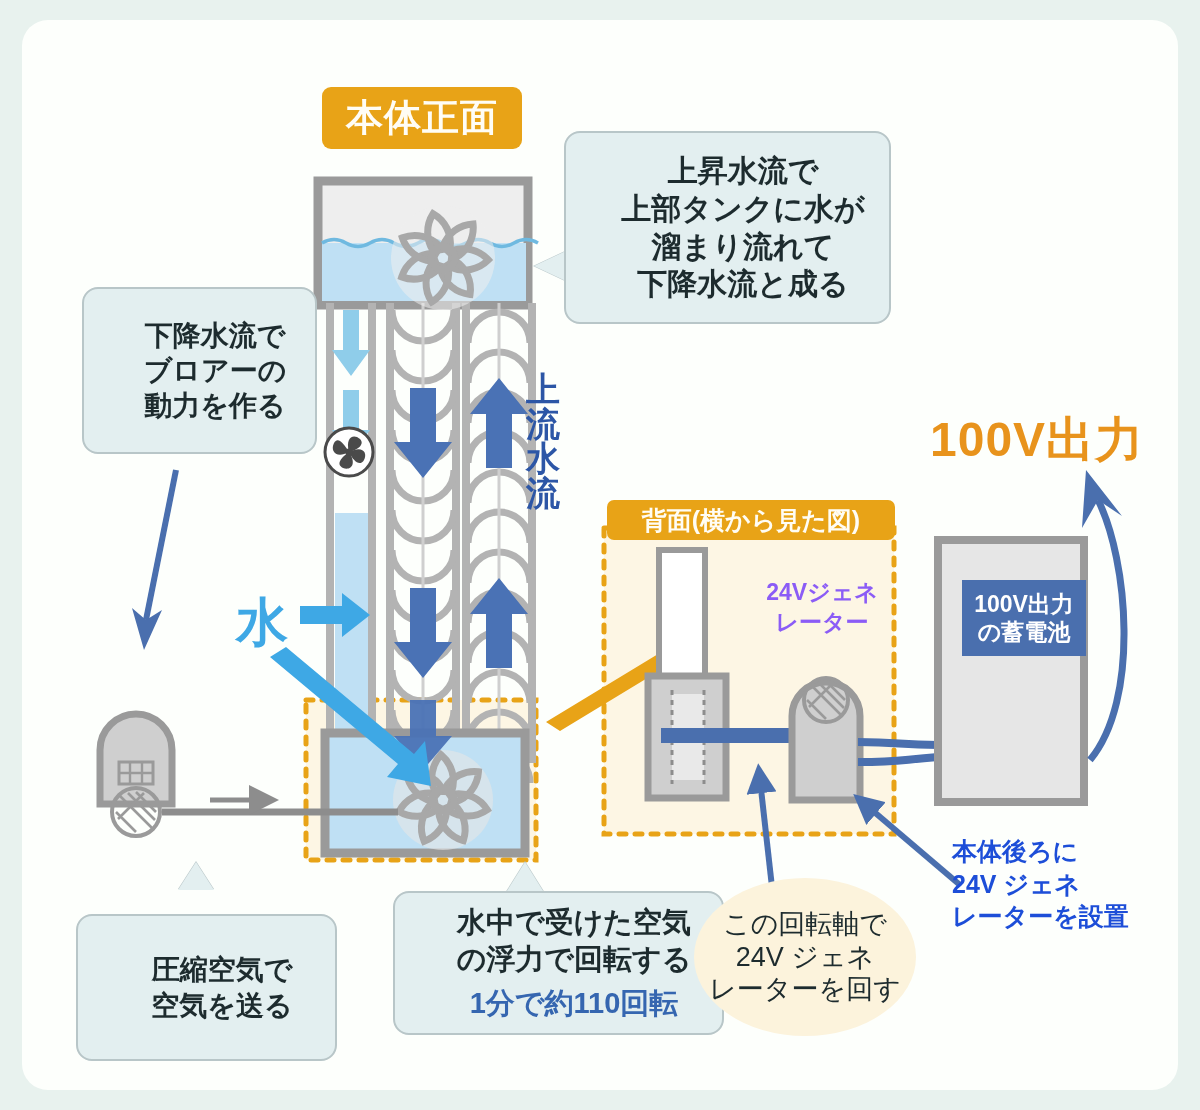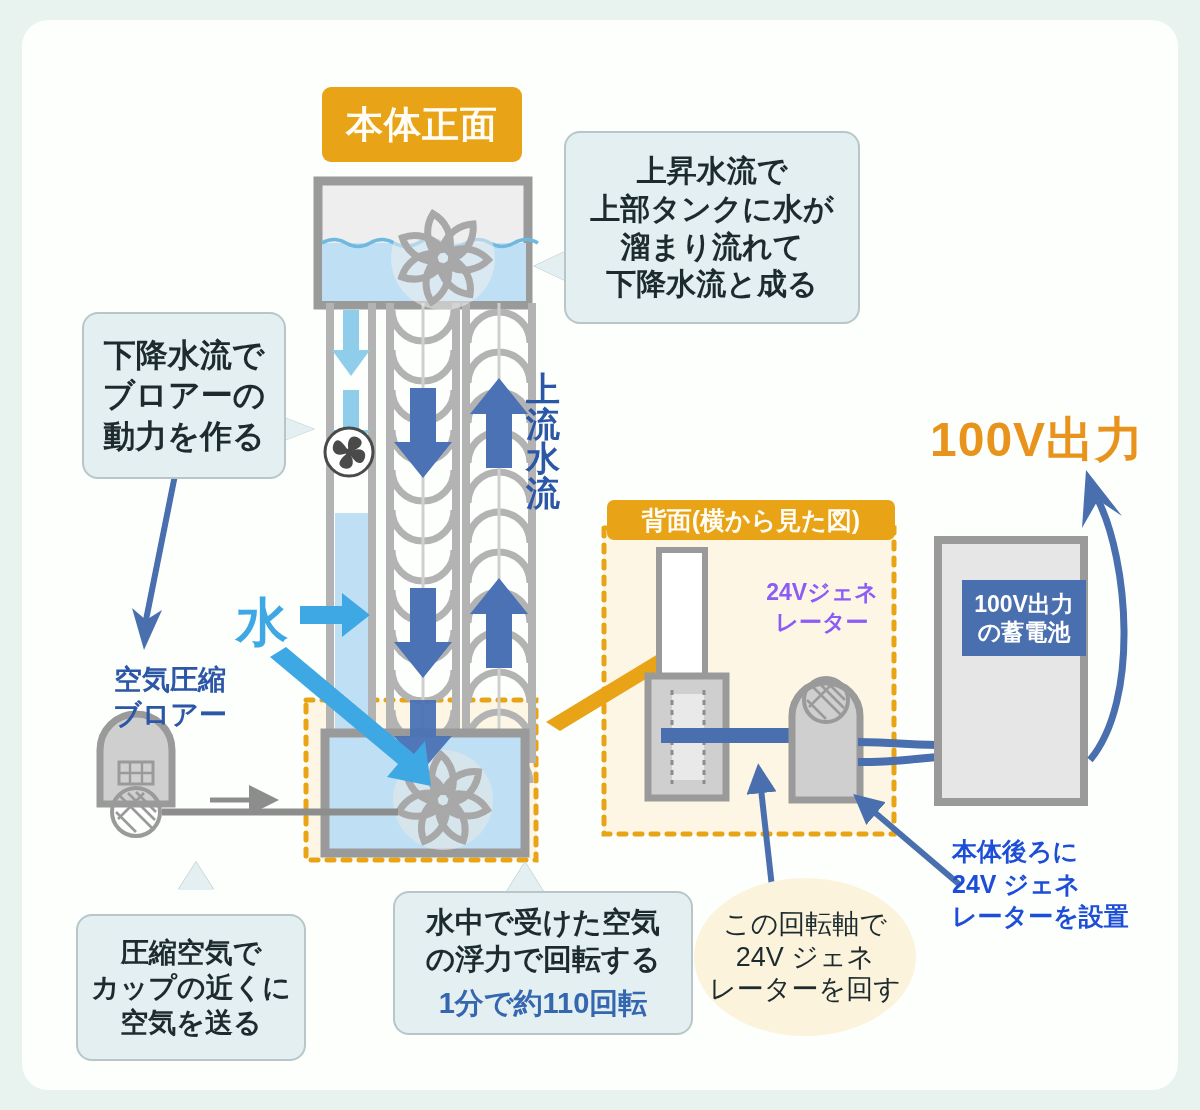"本体正面" #chip-front { height: 75px -> 62px }
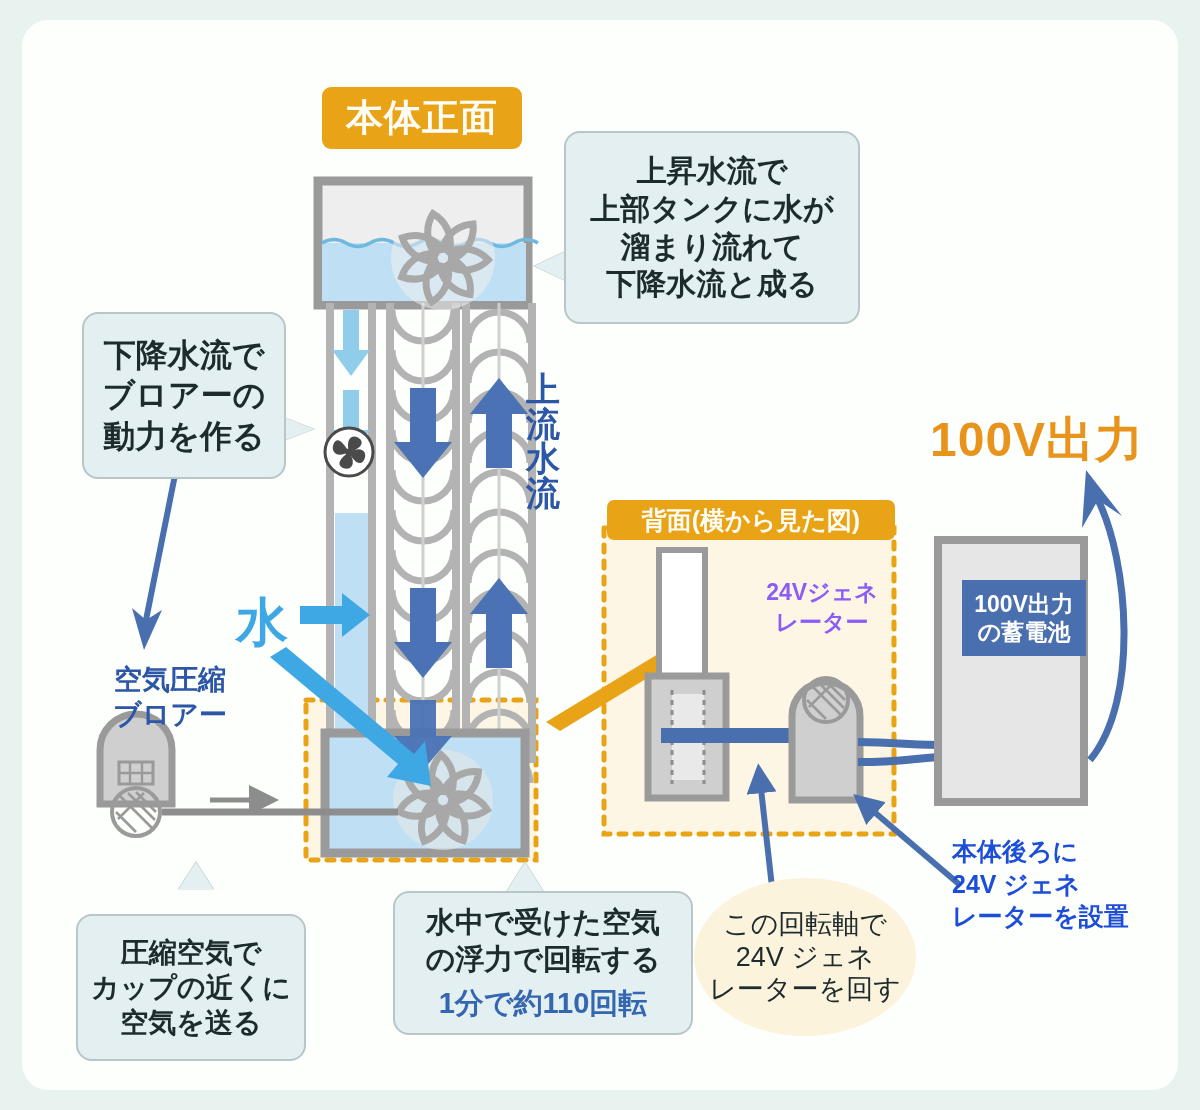"上昇水流で" .balloon { padding-left: none -> 31px }
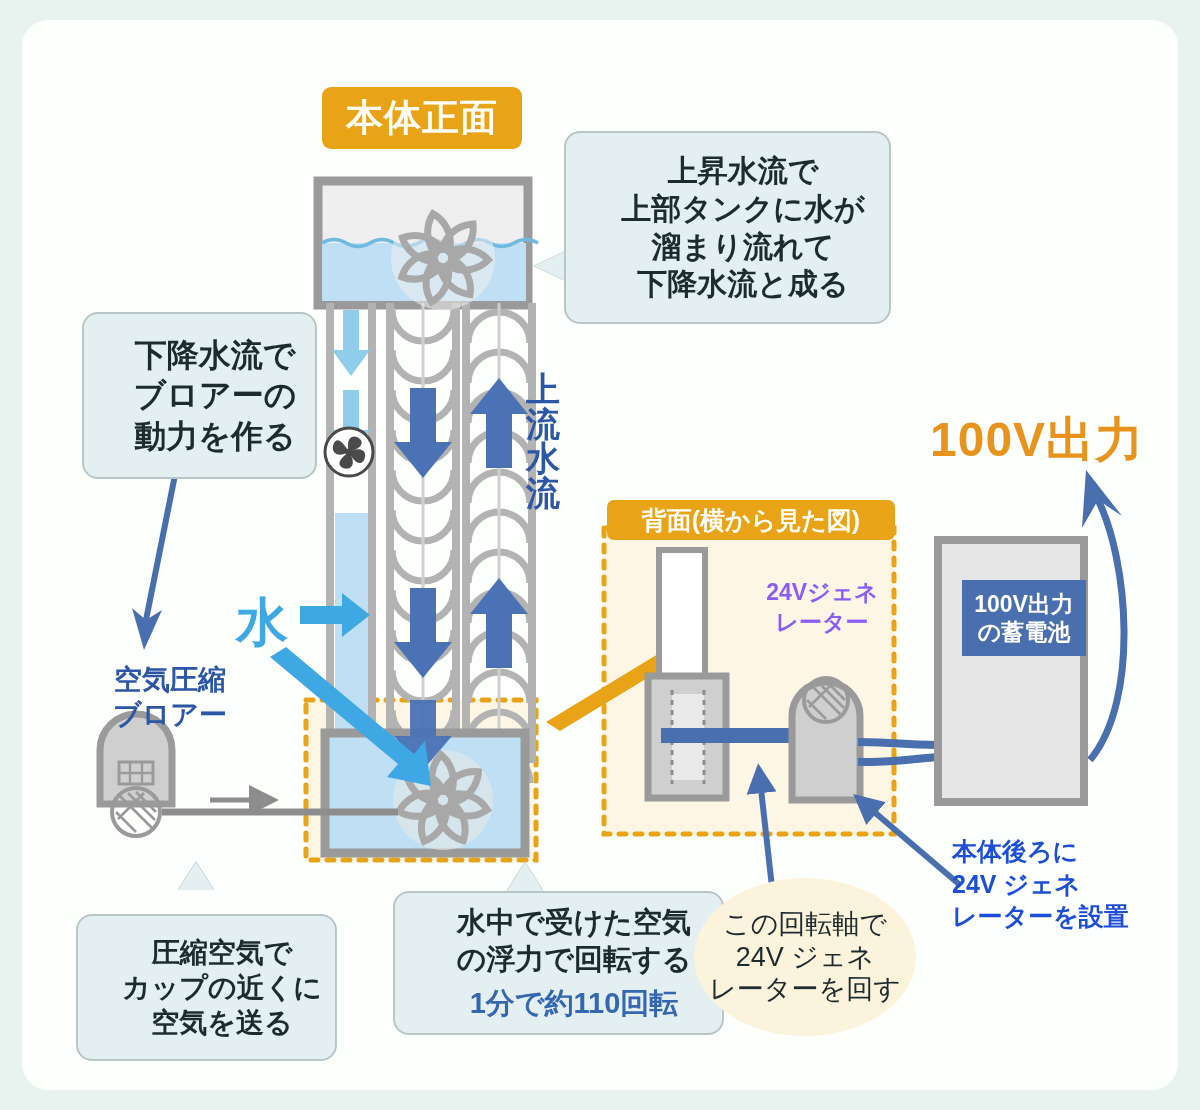"下降水流で" #cal-left { font-size: 32px -> 28px; top: 312px -> 287px }
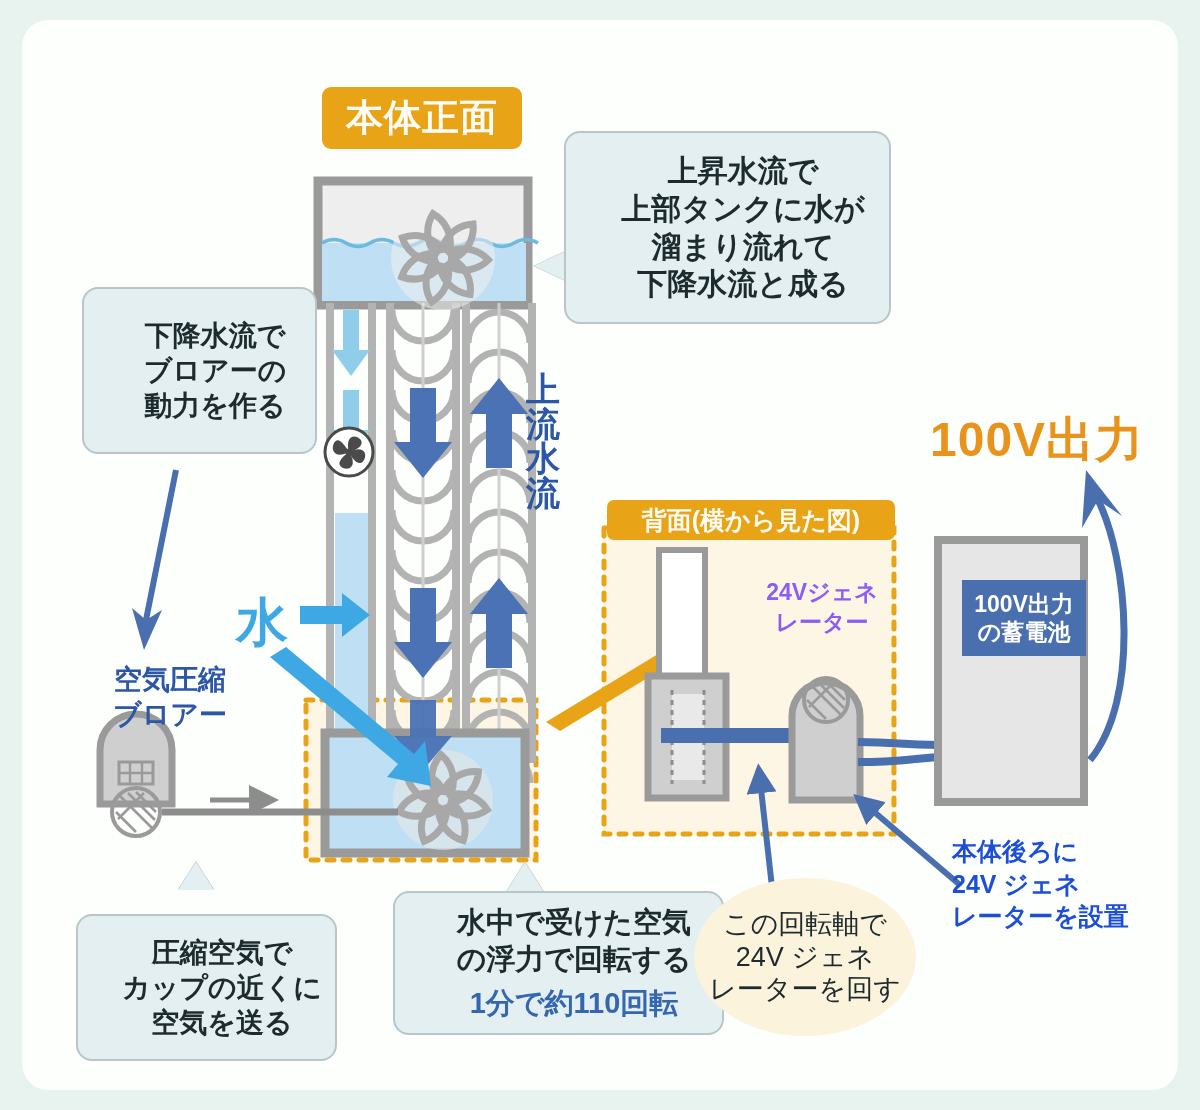"空気圧縮" div.abs { html: <div> <div>空気圧縮</div> <div>ブロアー</div> </div> -> none }
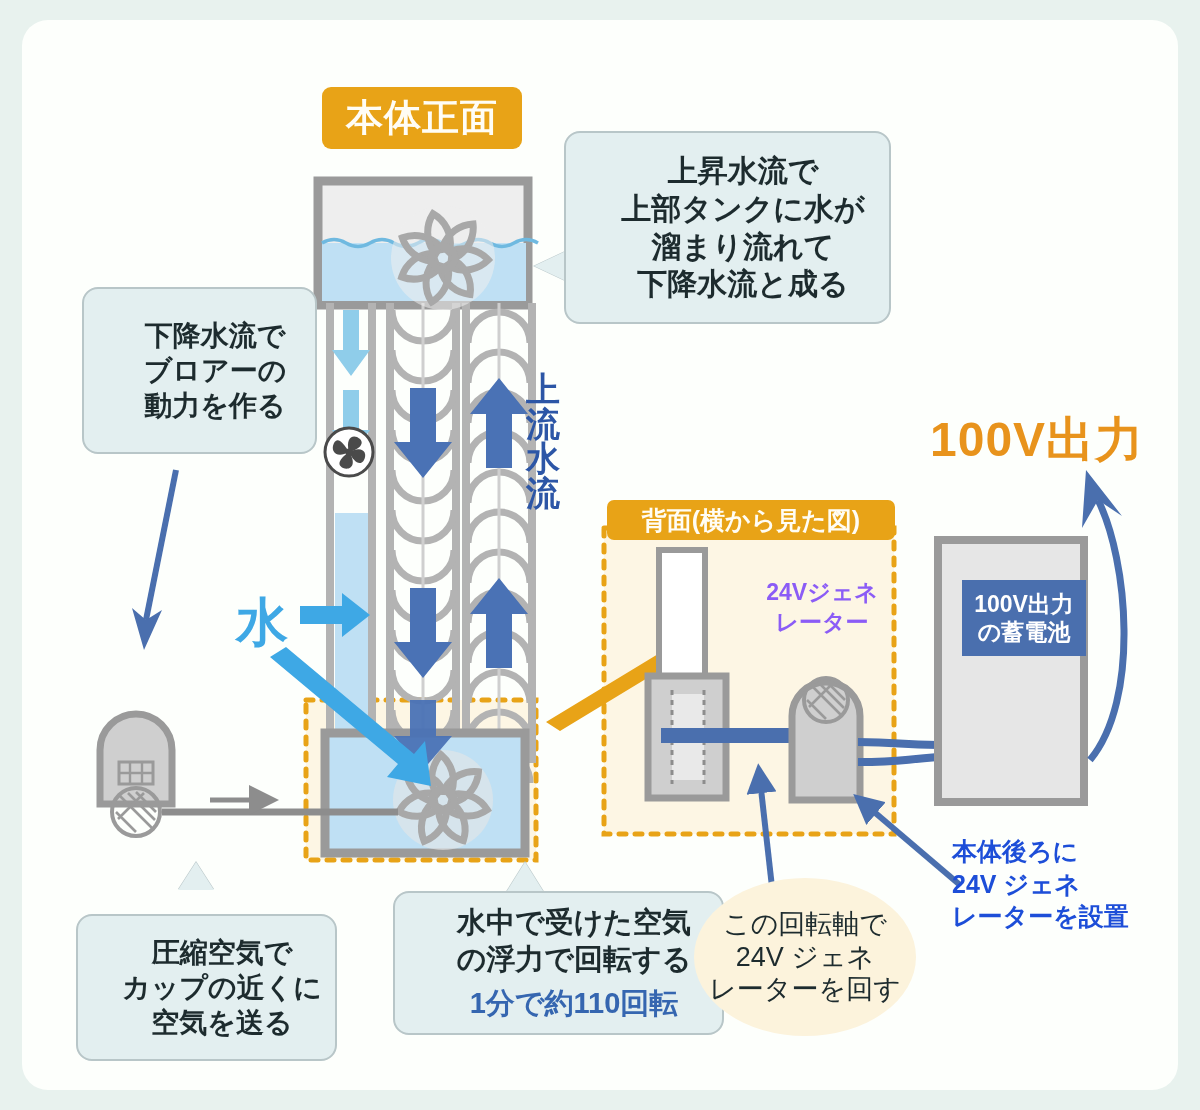"カップの近くに" span.ln { html: <span>カップの近くに</span> -> none }
